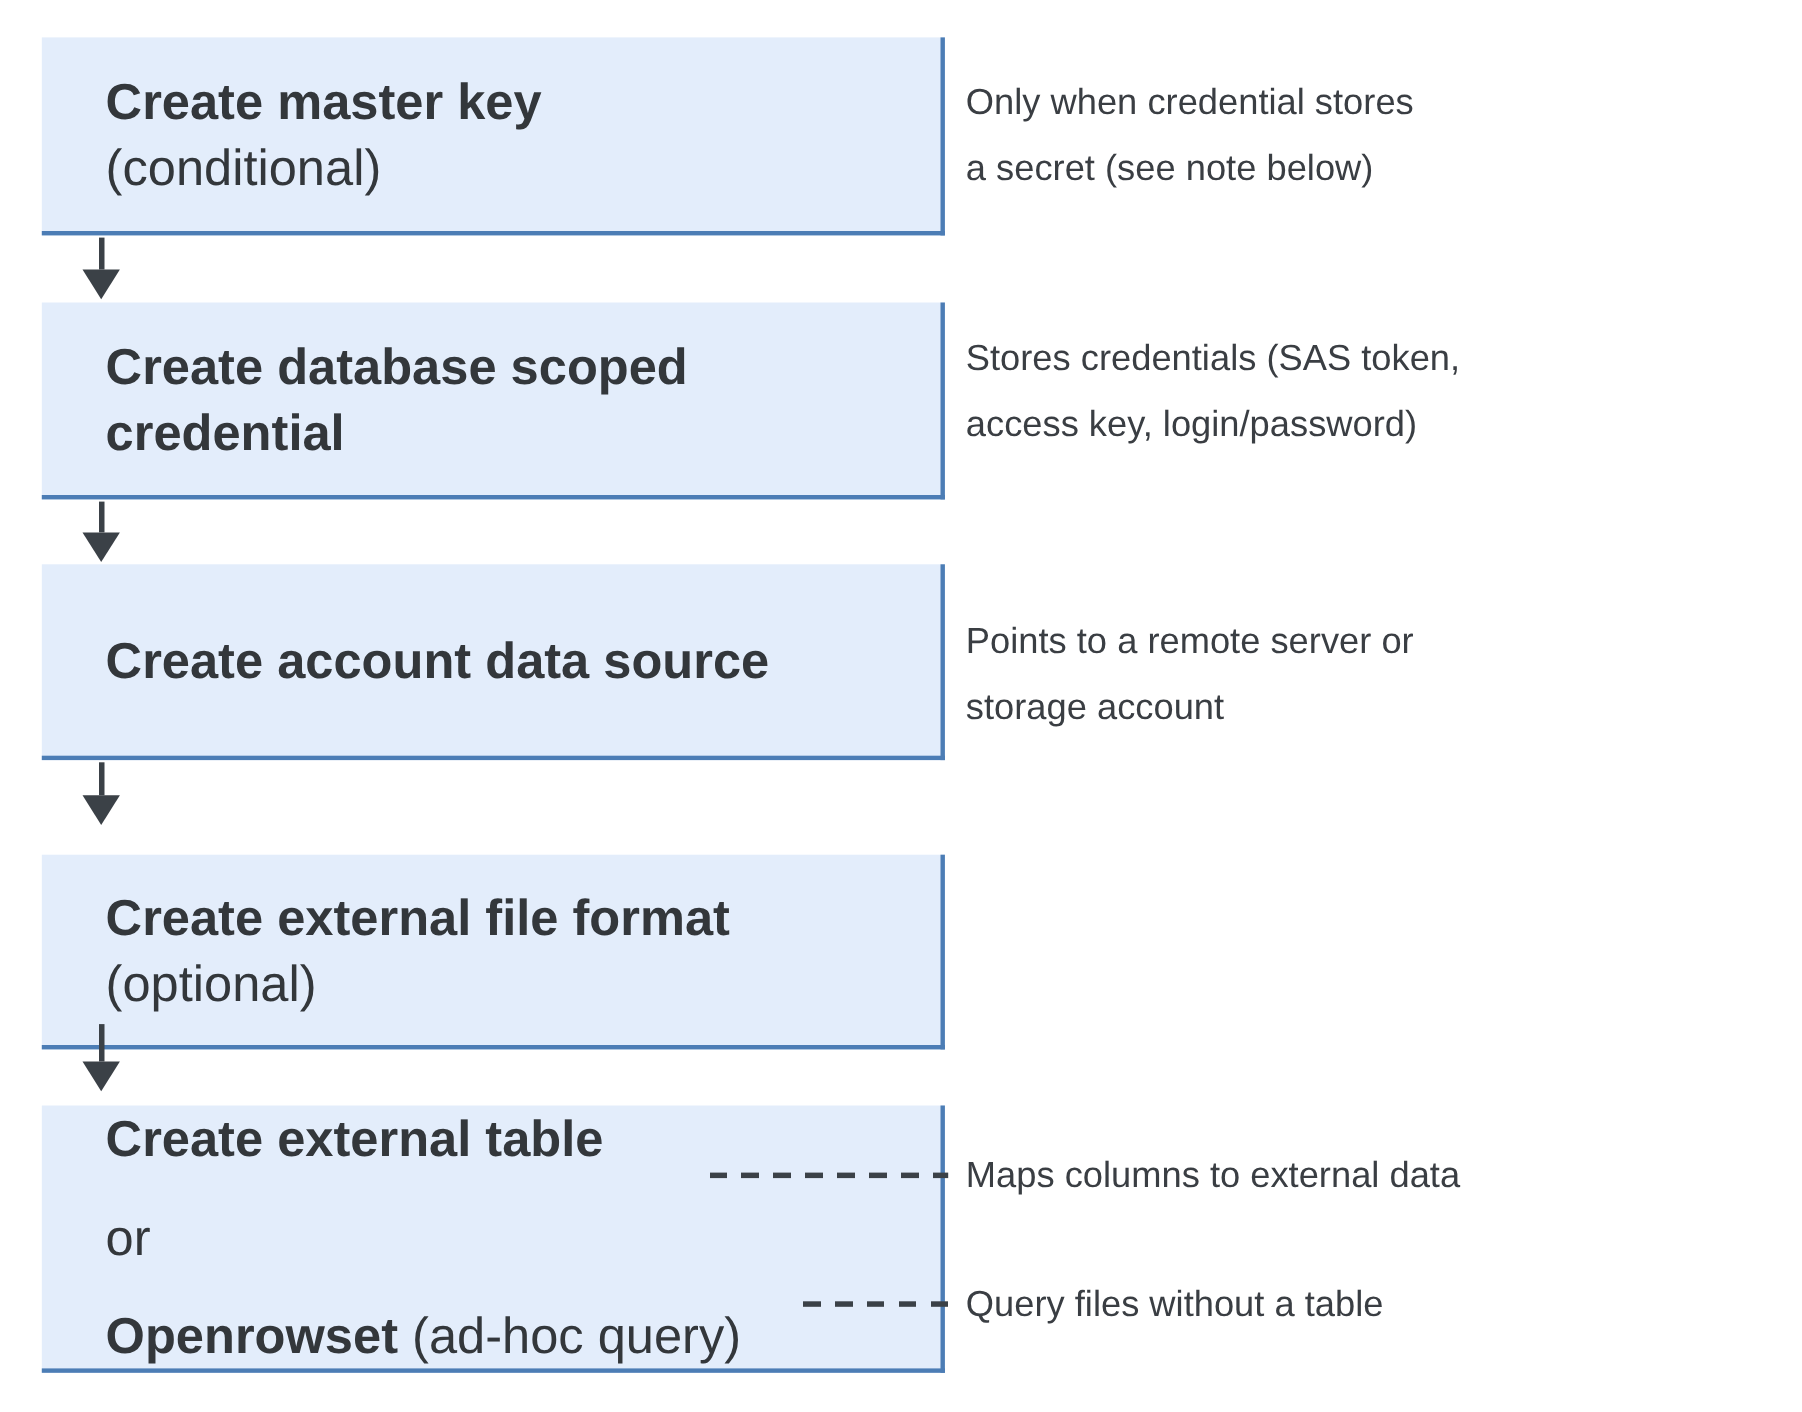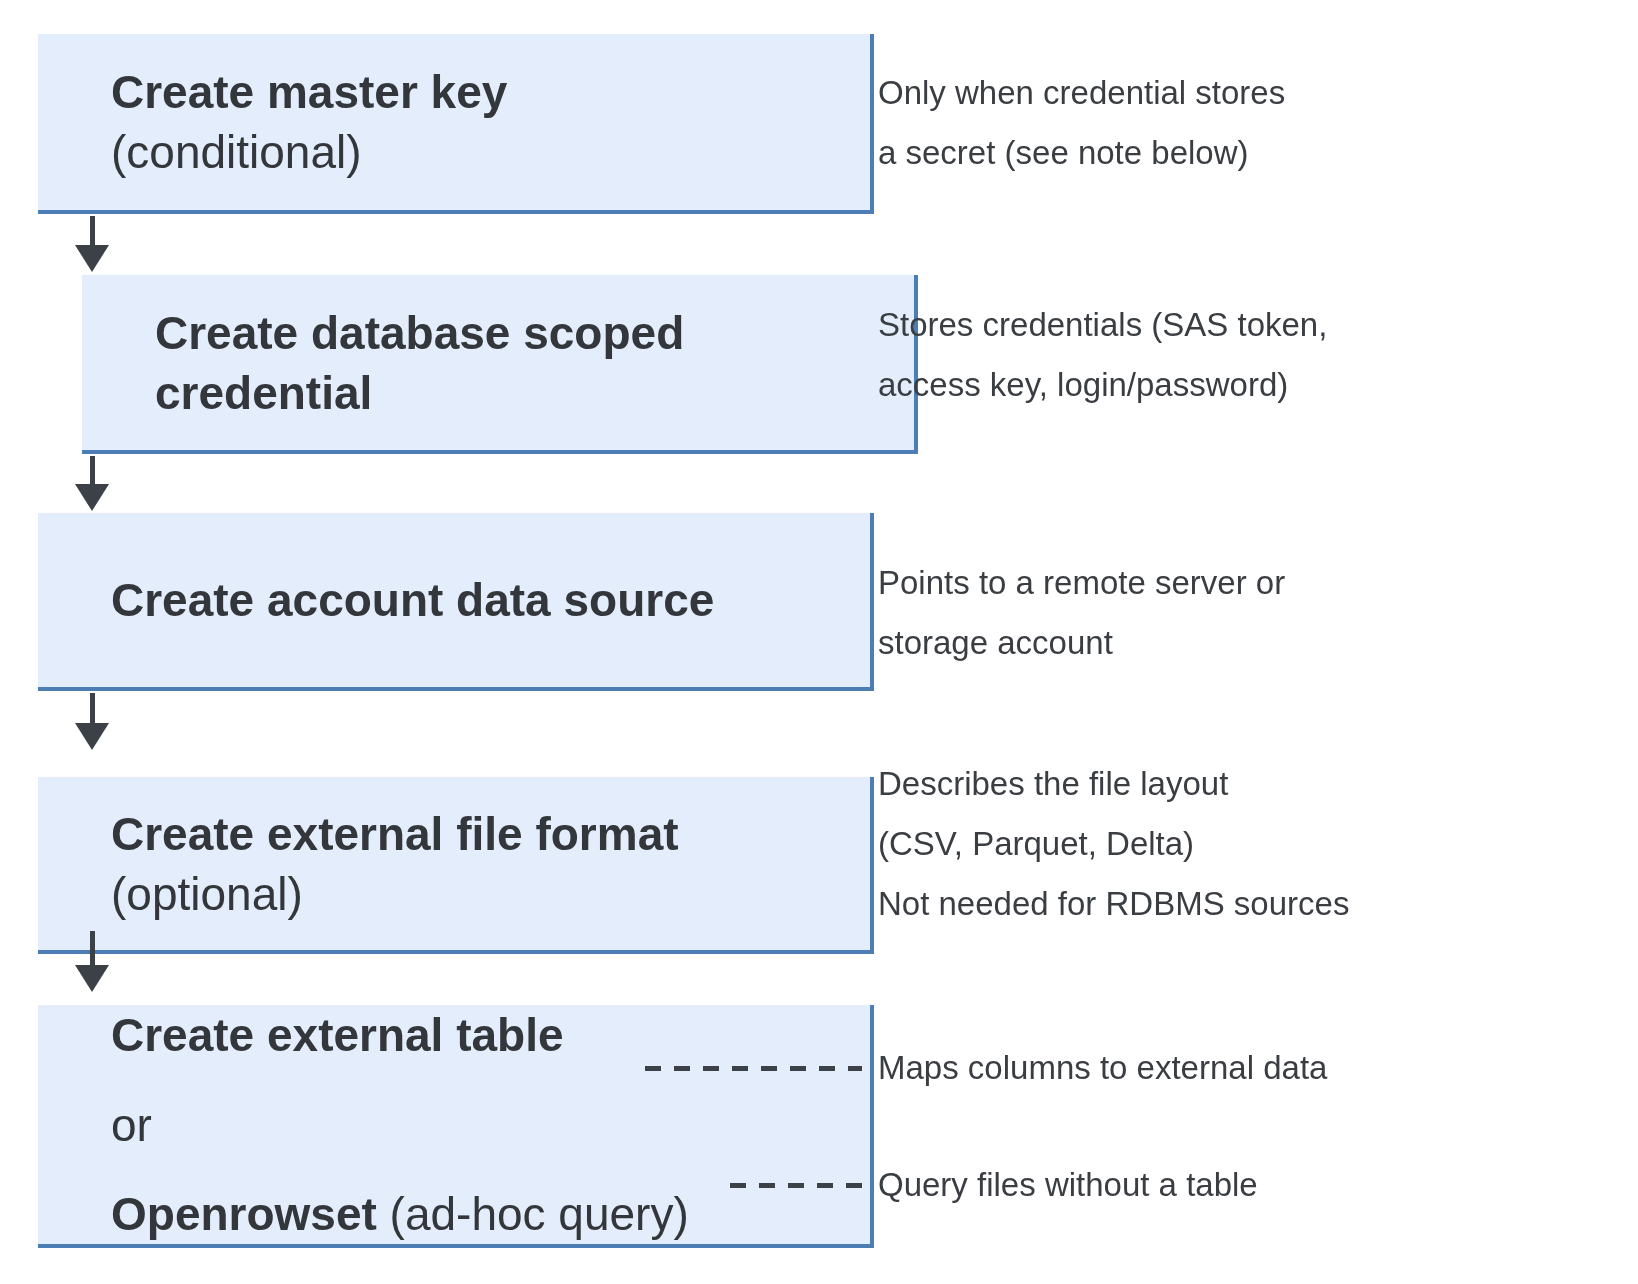"Create master key" .flow-box { padding-left: 73px -> 58px }
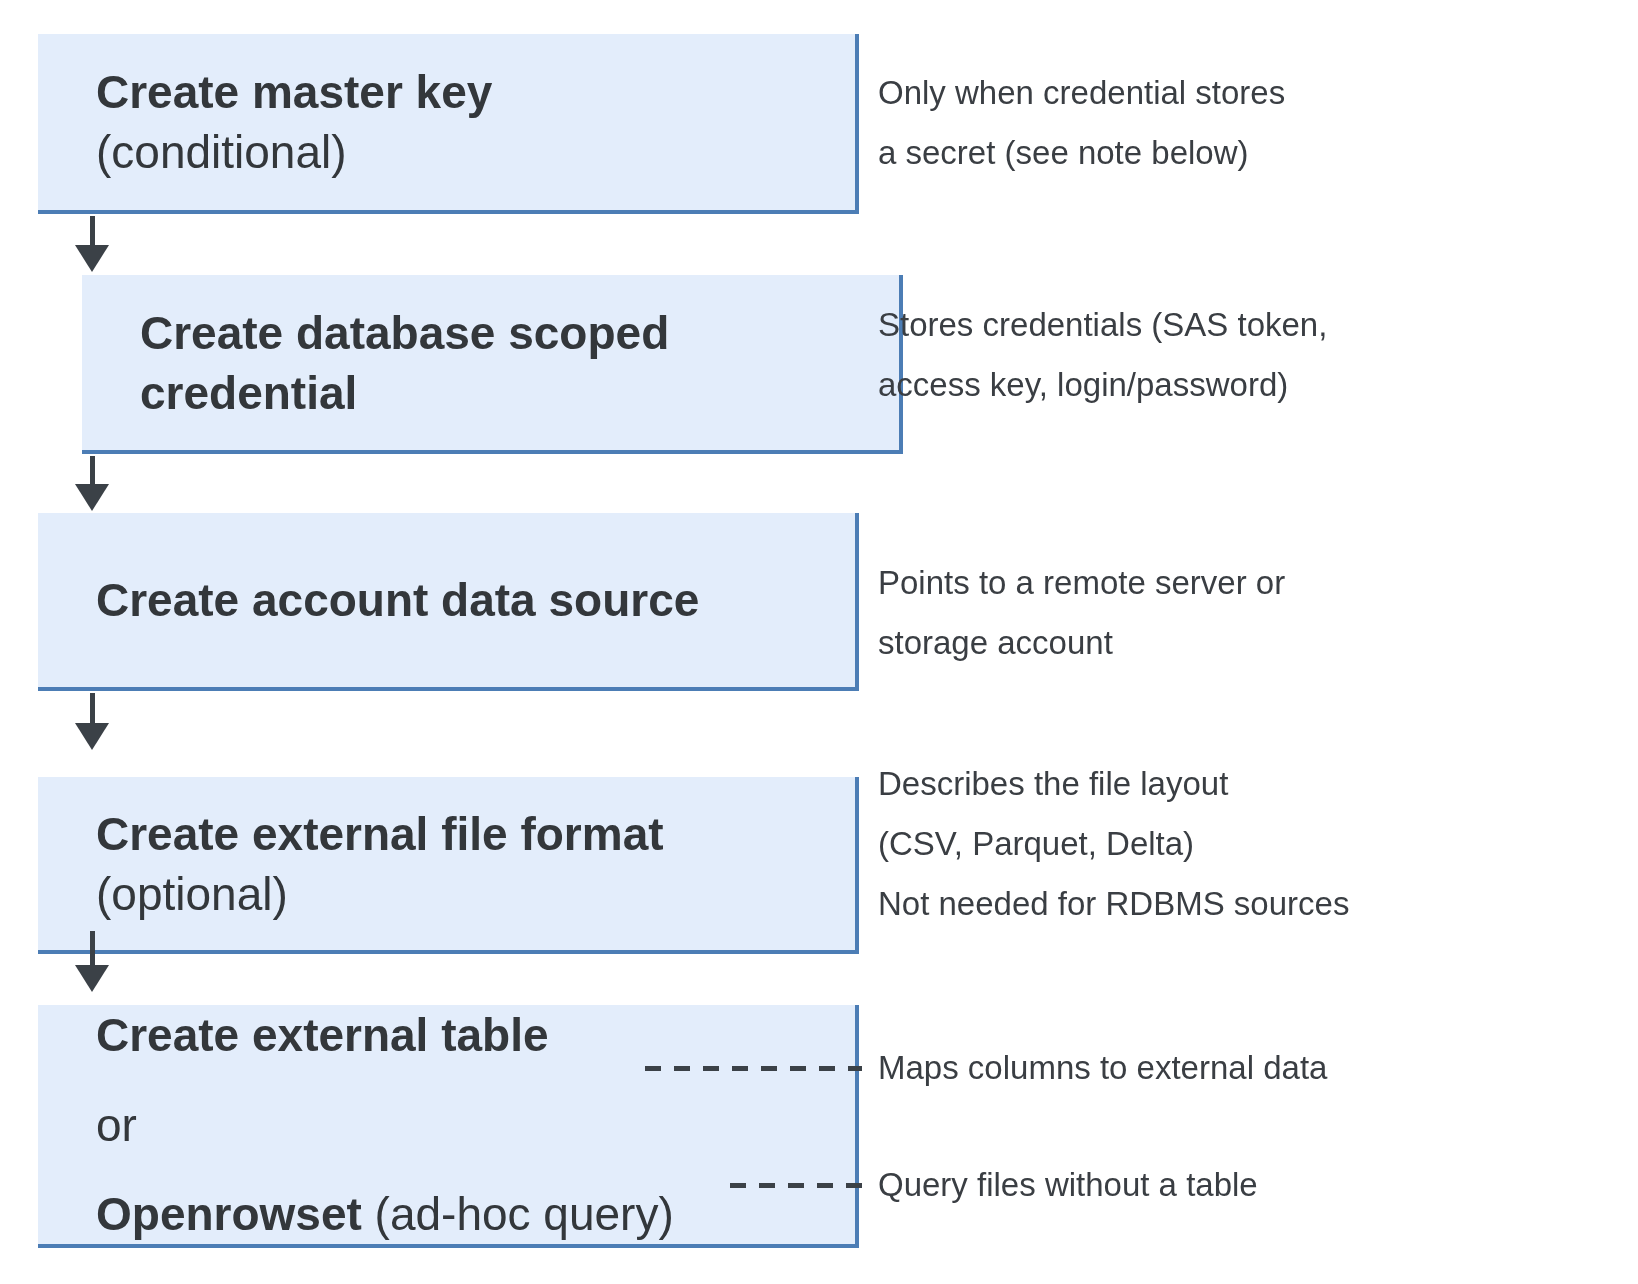"Create database scoped" .box2 { margin-left: 44px -> none }
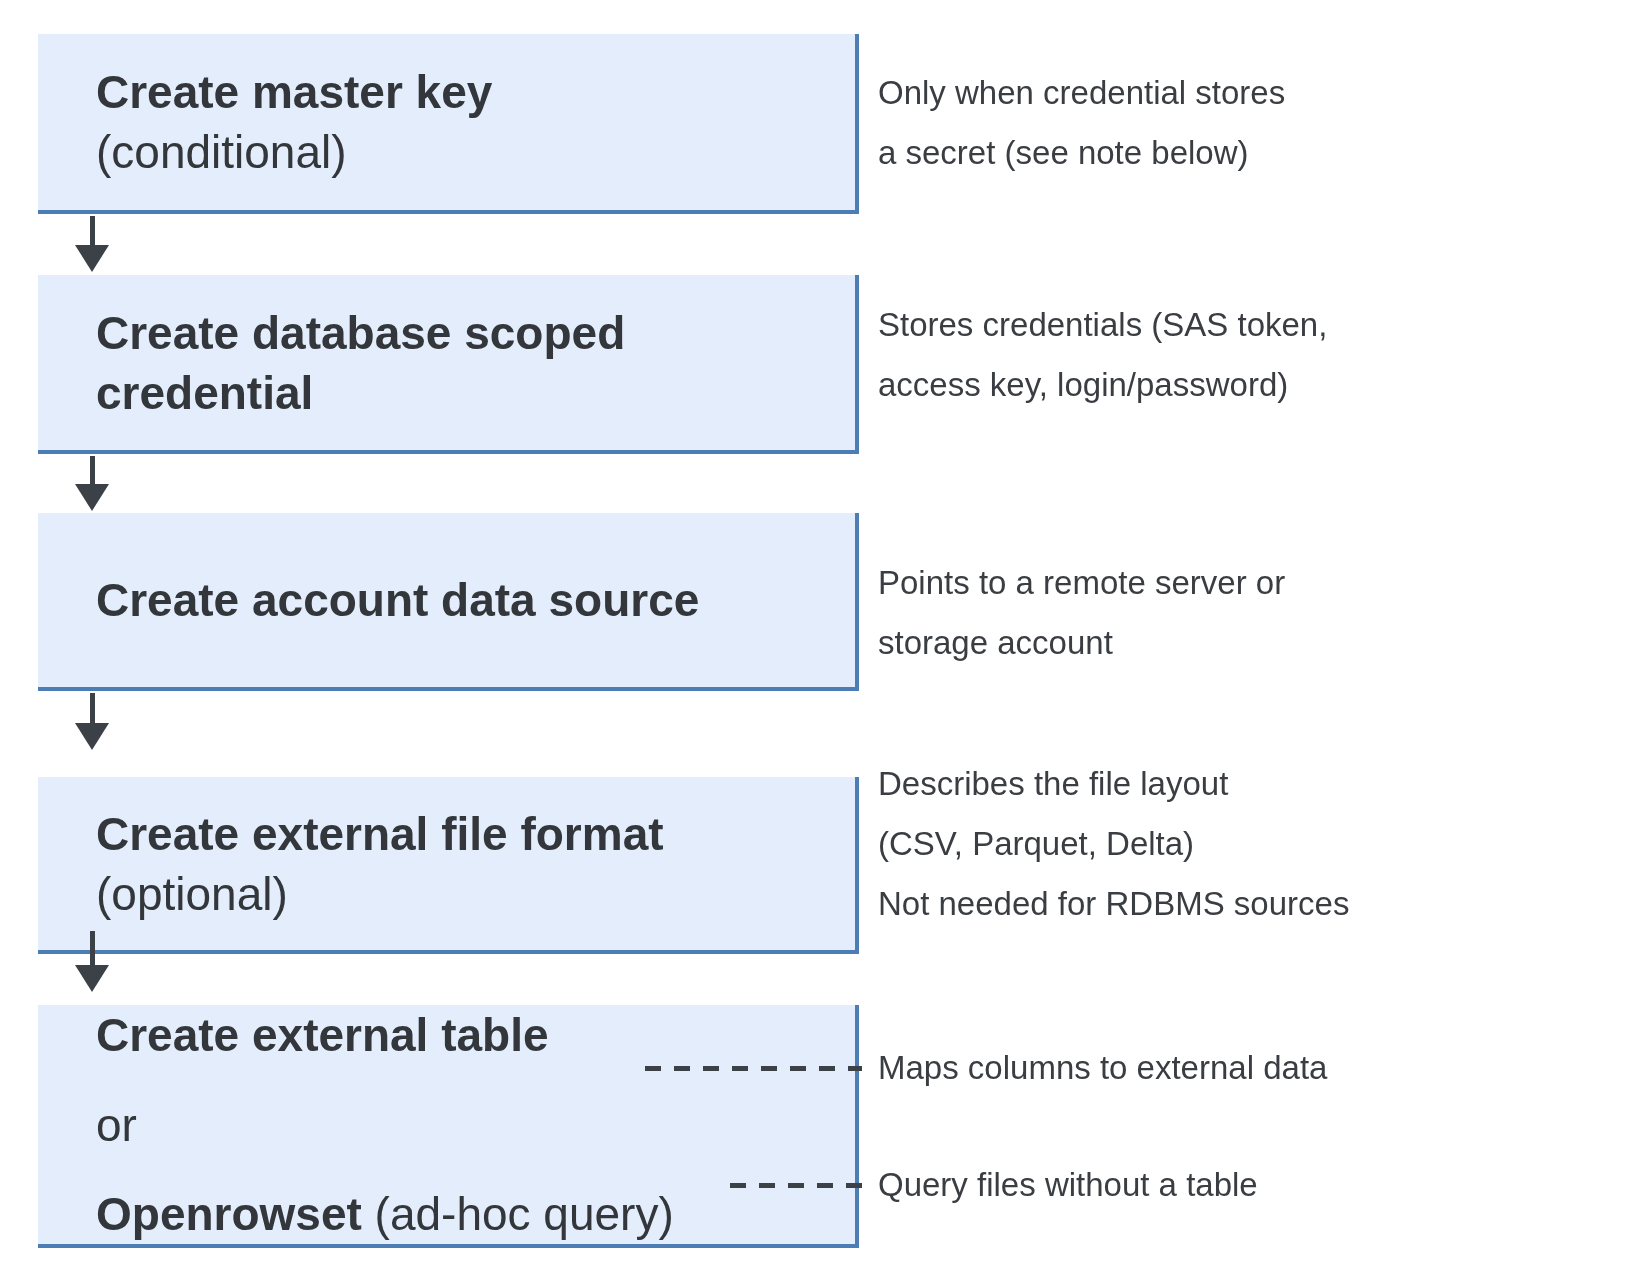"Describes the file layout" div.note { html: <div> <div>Describes the file layout</div> <div>(CSV, Parquet, Delta)</div> <div>Not needed for RDBMS sources</div> </div> -> none }
